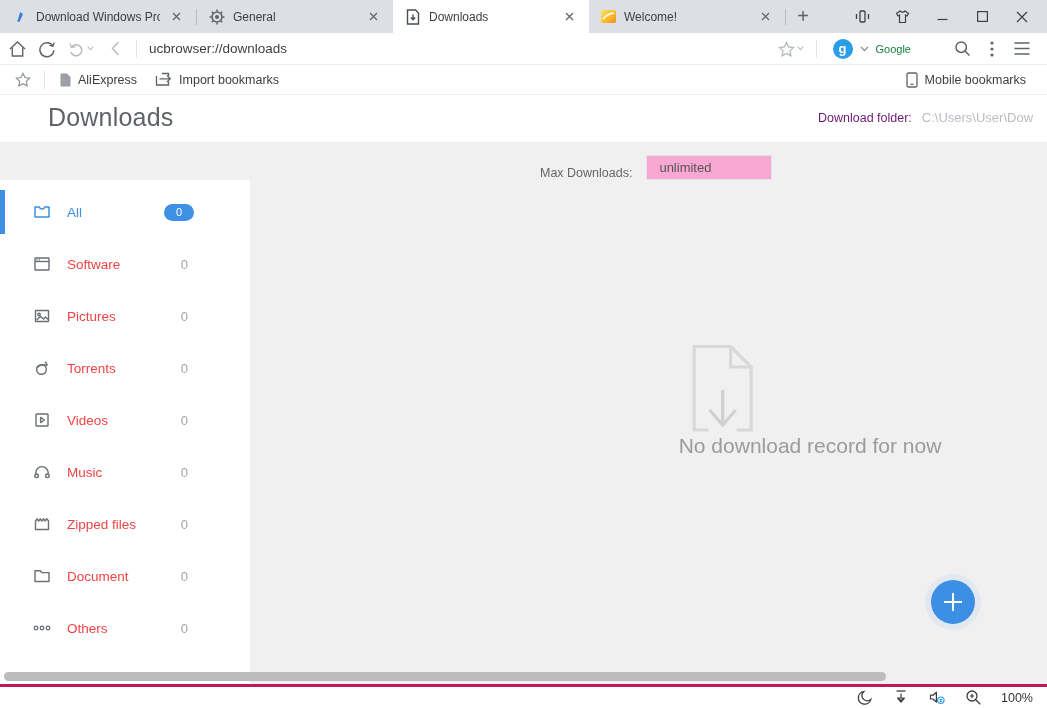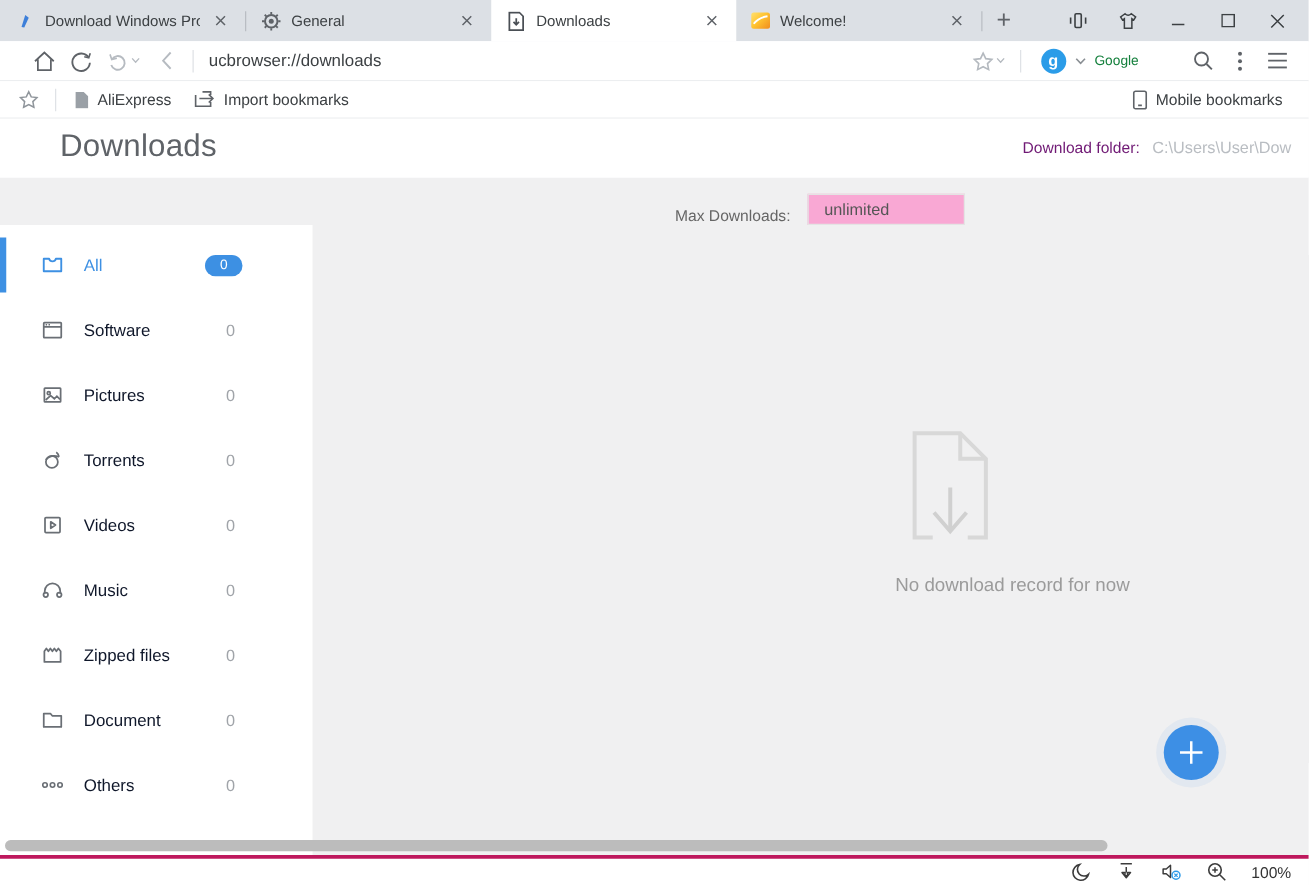"ucbrowser://downloads" .addressbar { padding: 0 10px 0 20px -> 0 10px 0 2px }
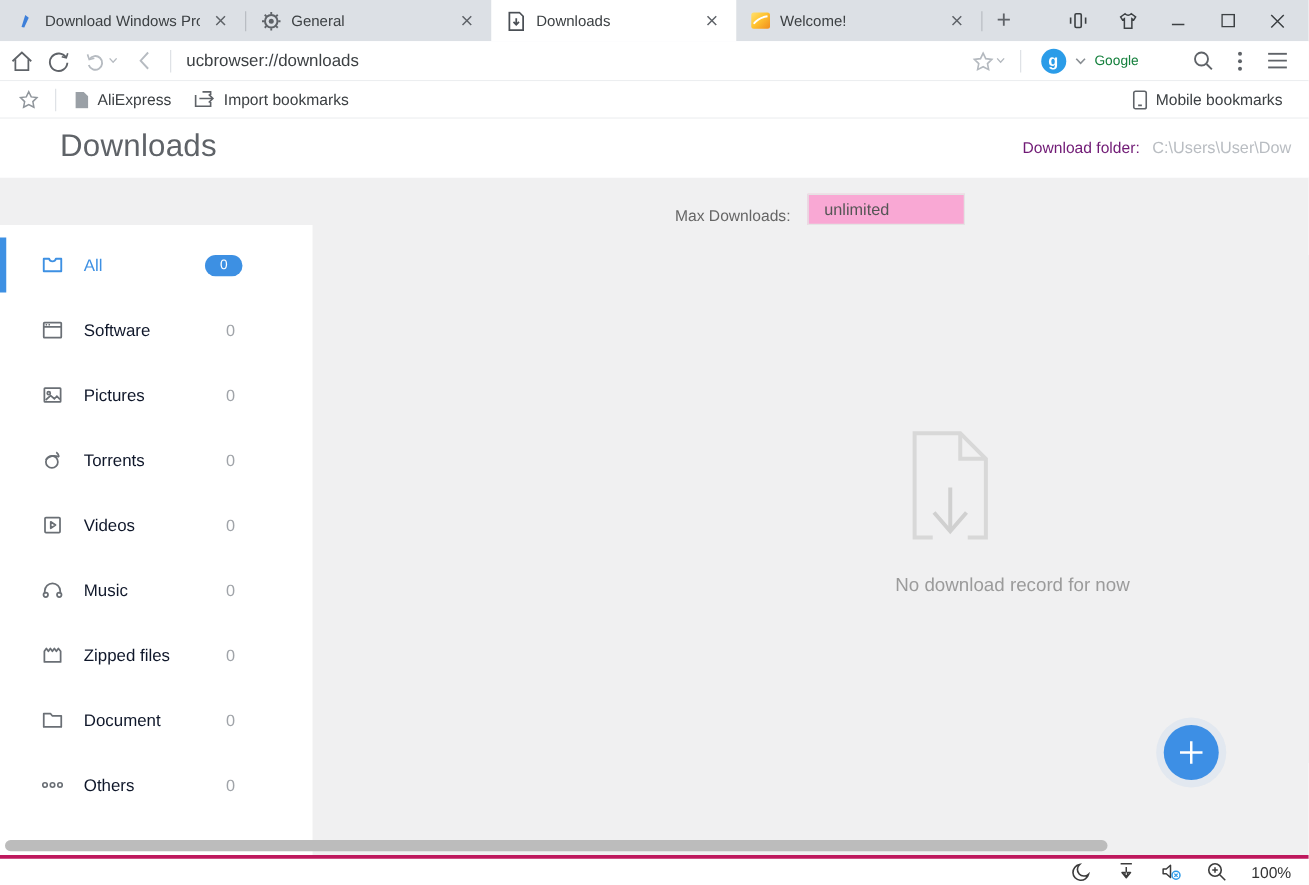"Software" .side-row .s-label { color: #0f172a -> #ef4444 }
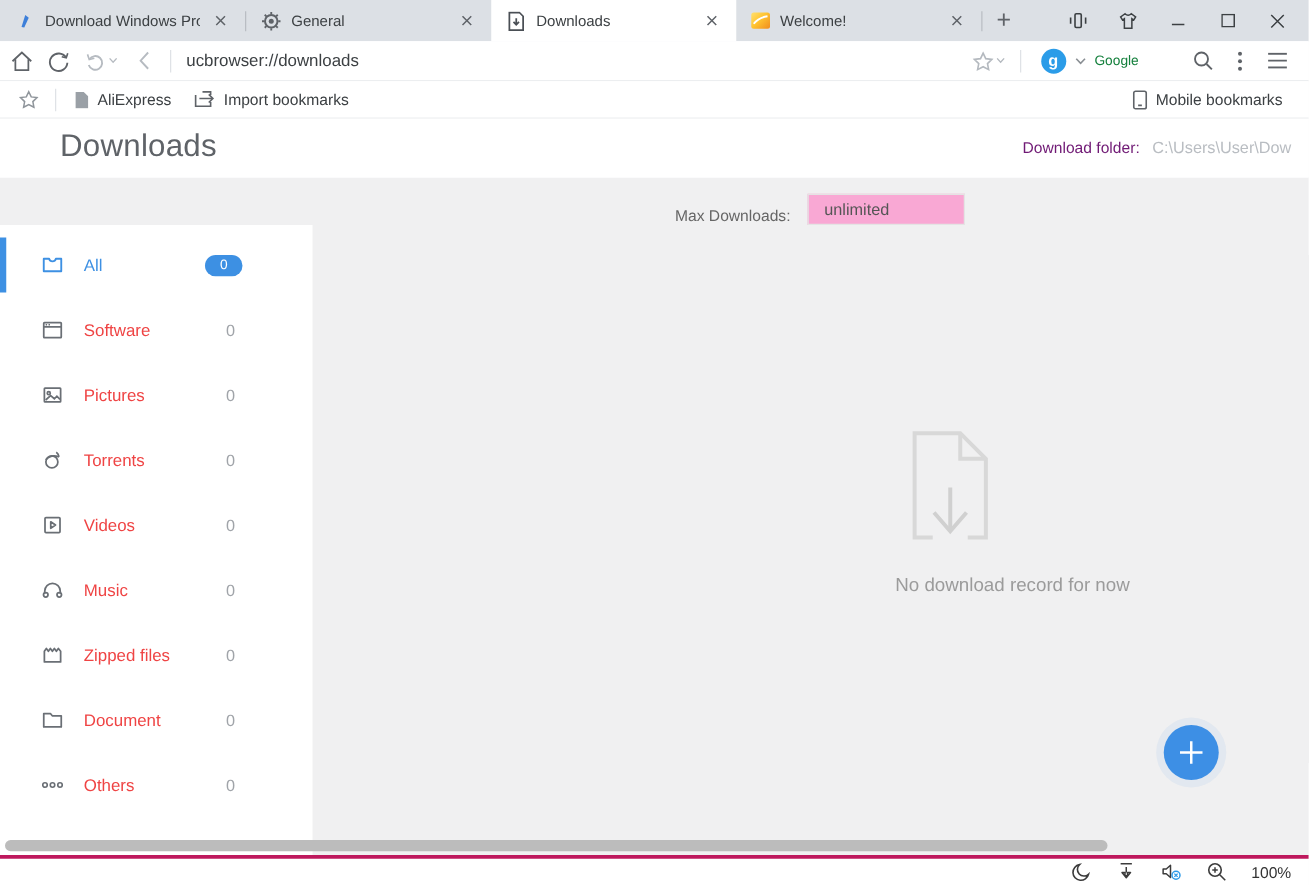"No download record for now" .empty-text { font-size: 15px -> 21px; margin-top: 26px -> none }
